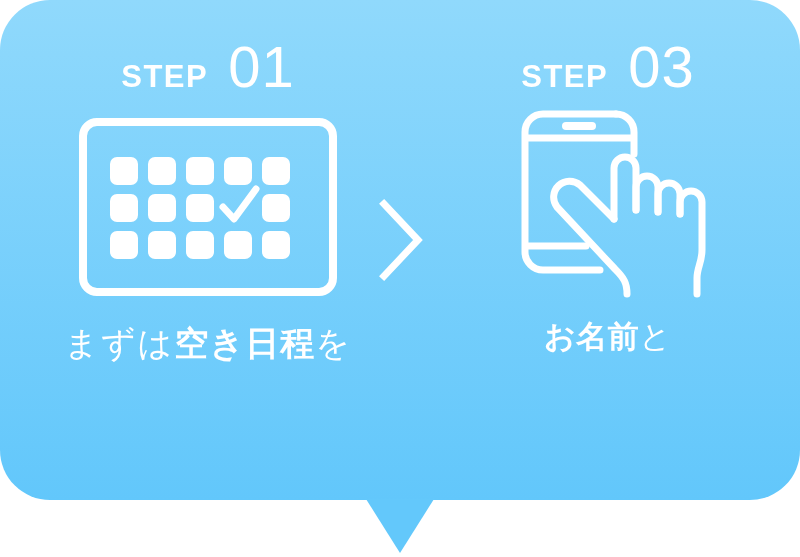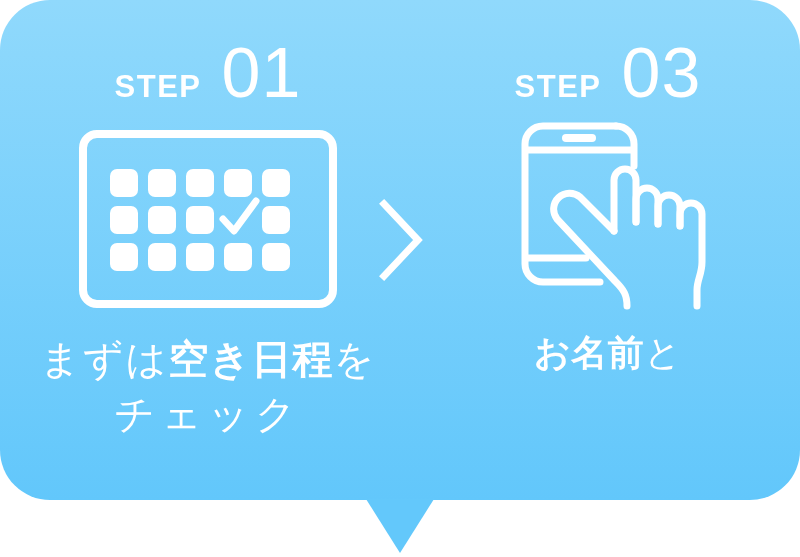"01" .step-num { font-size: 70px -> 58px }
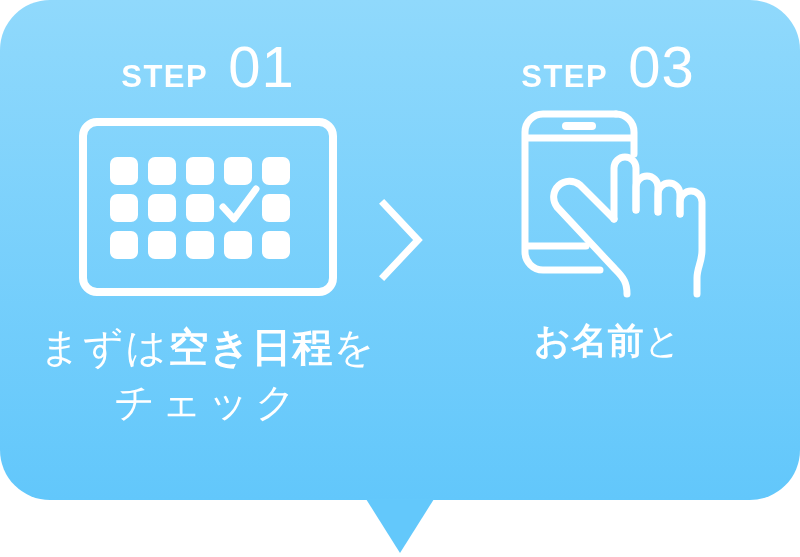"まずは空き日程を" .caption { font-size: 40px -> 34px }
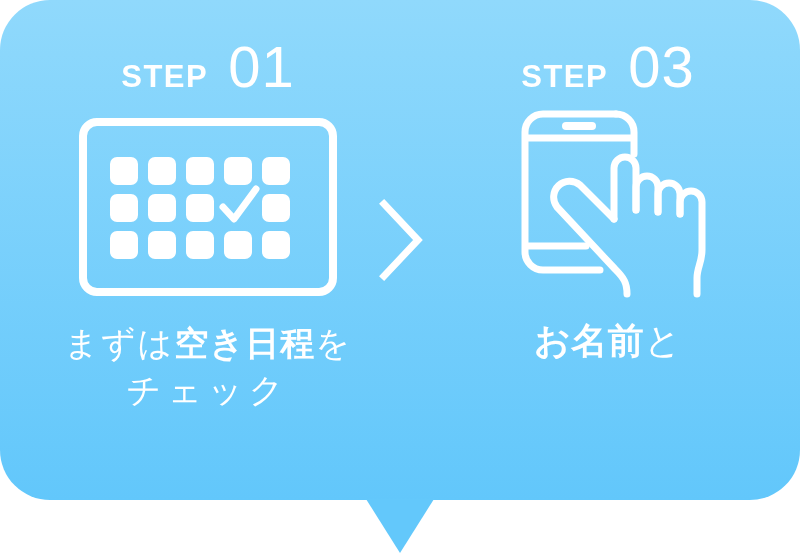"お名前と" .caption.right-cap { font-size: 36px -> 31px }
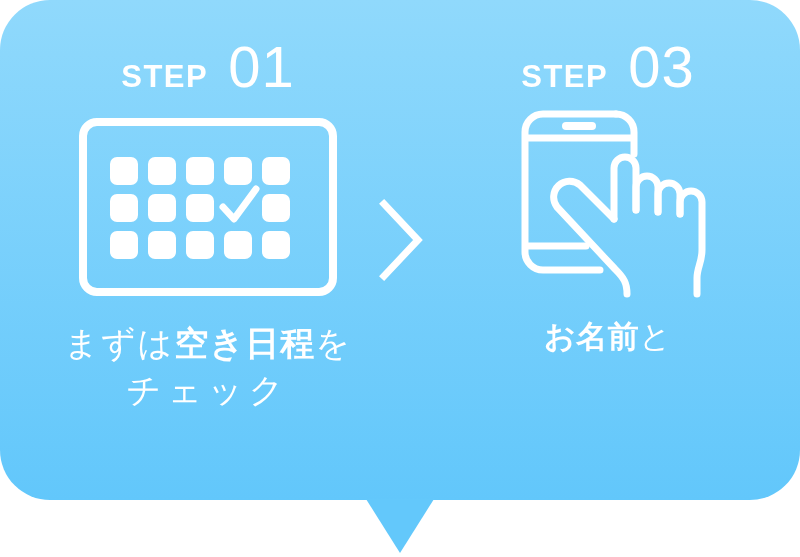"チェック" span.ln { html: <span> <span>チェック</span> </span> -> none }
